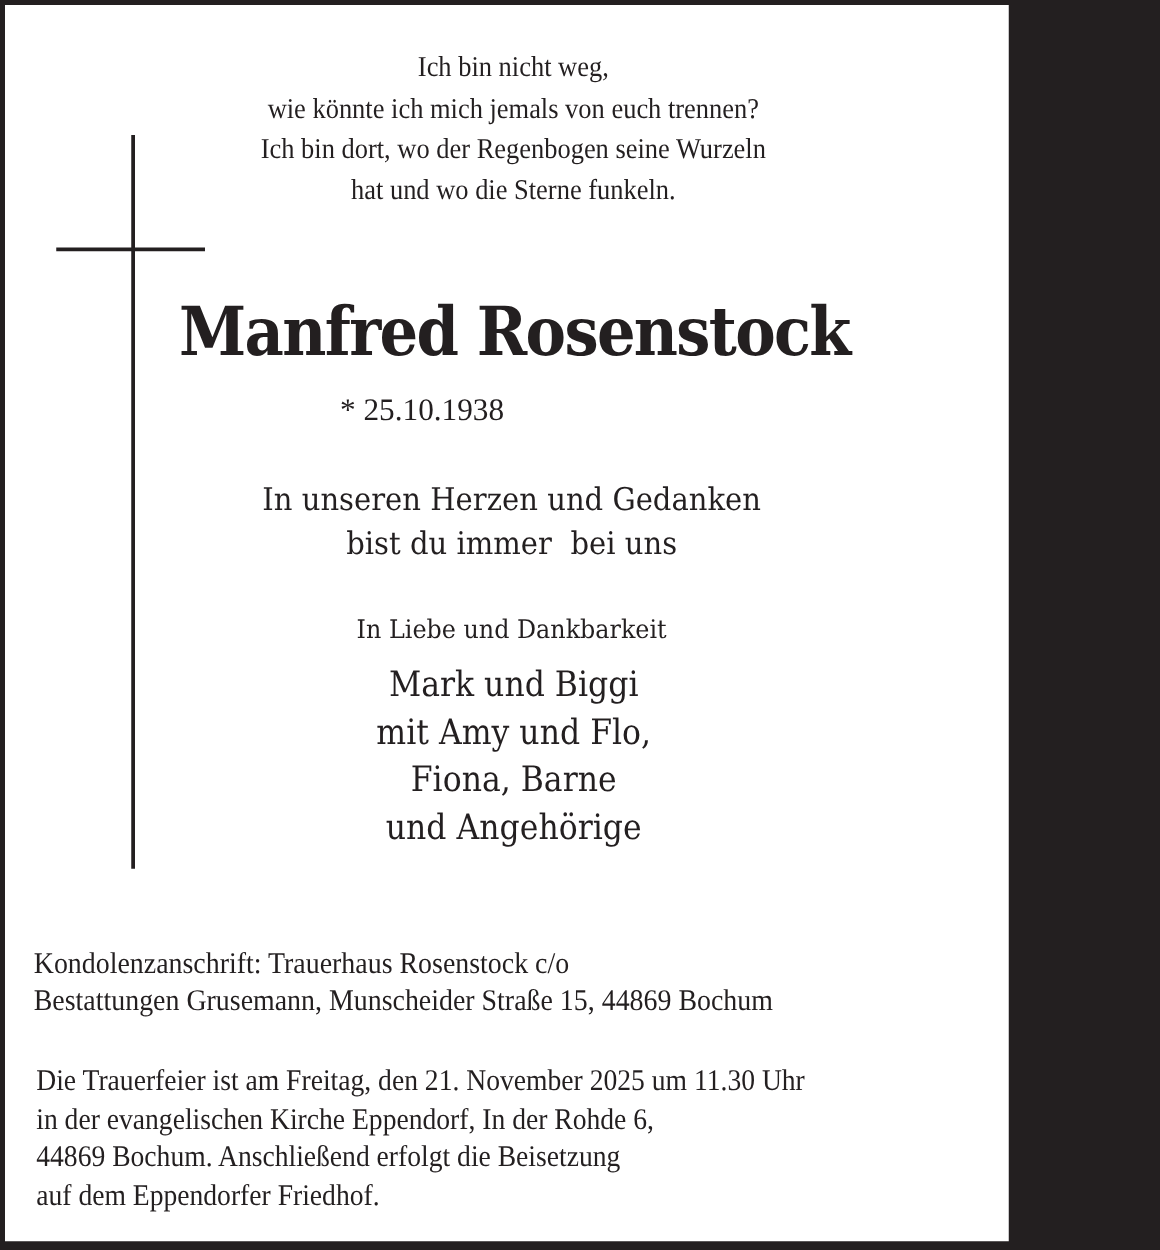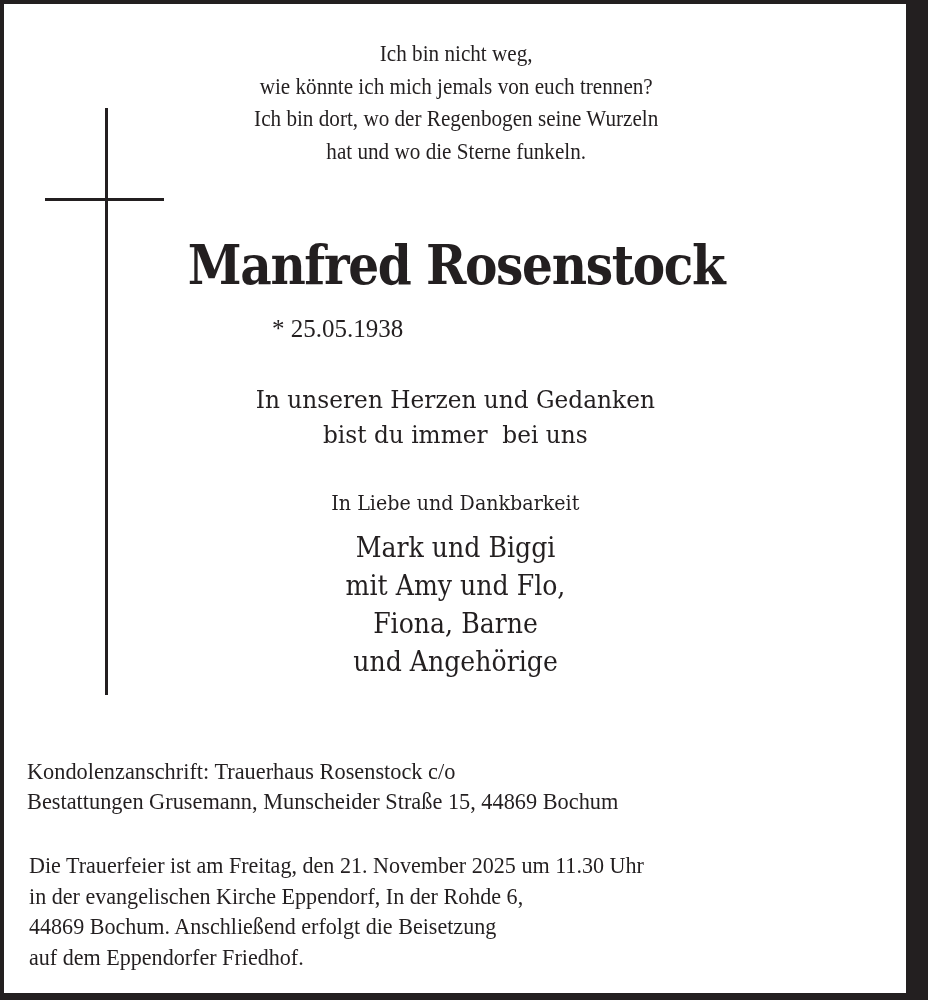"Ich bin nicht weg," .frame { width: 902px -> 803px }
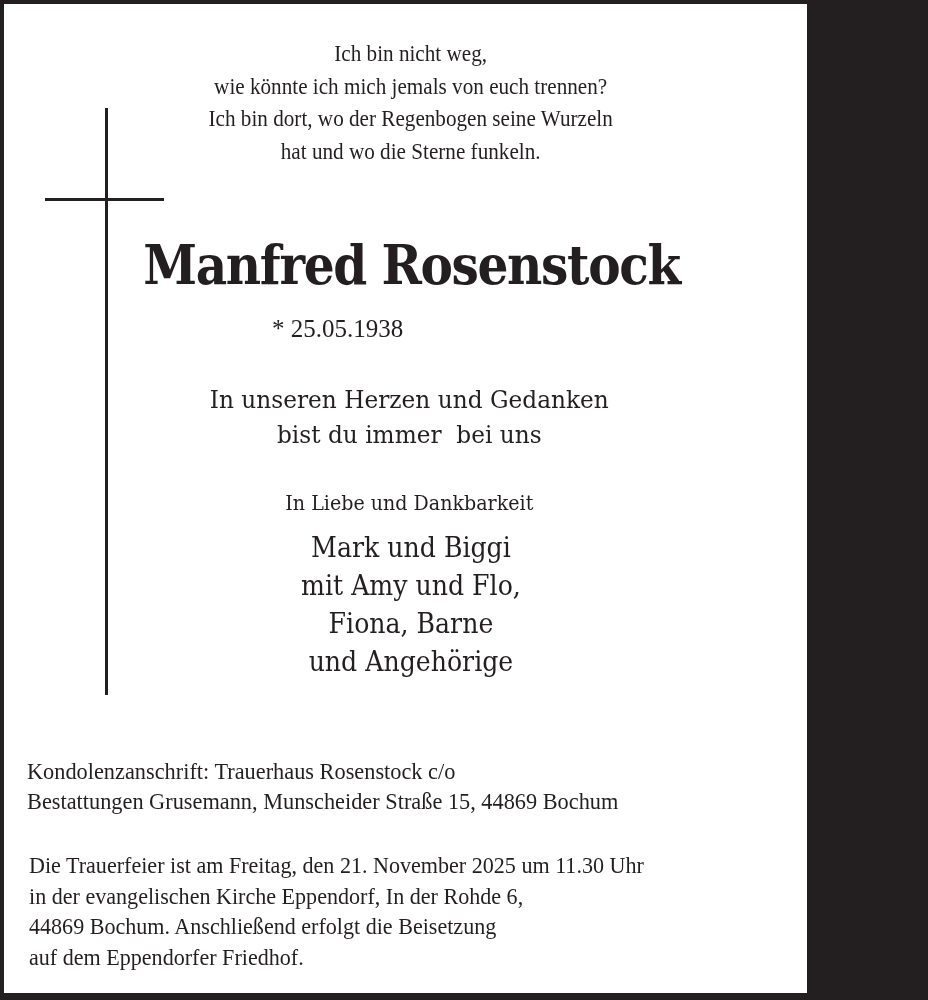"* 25.05.1938" div.dates { text: 25.05.1938 -> 25.10.1938 }
